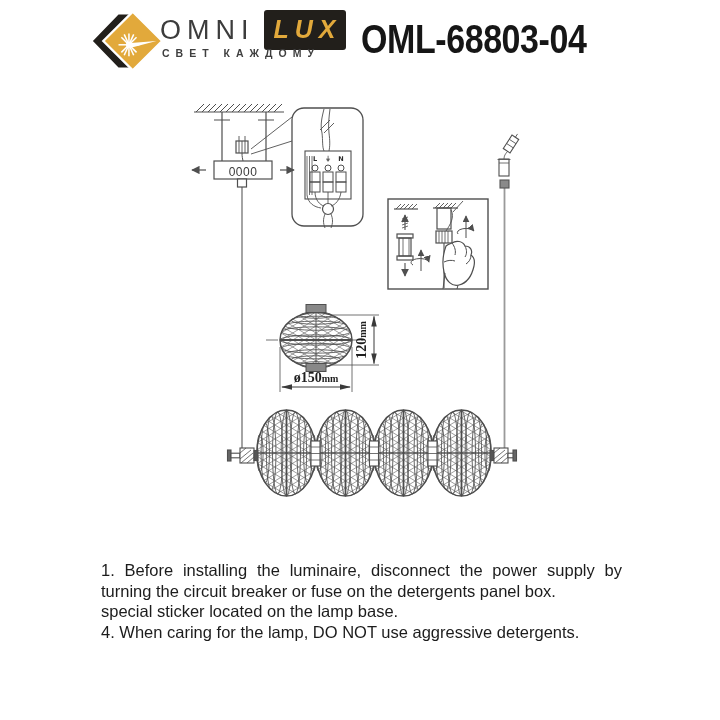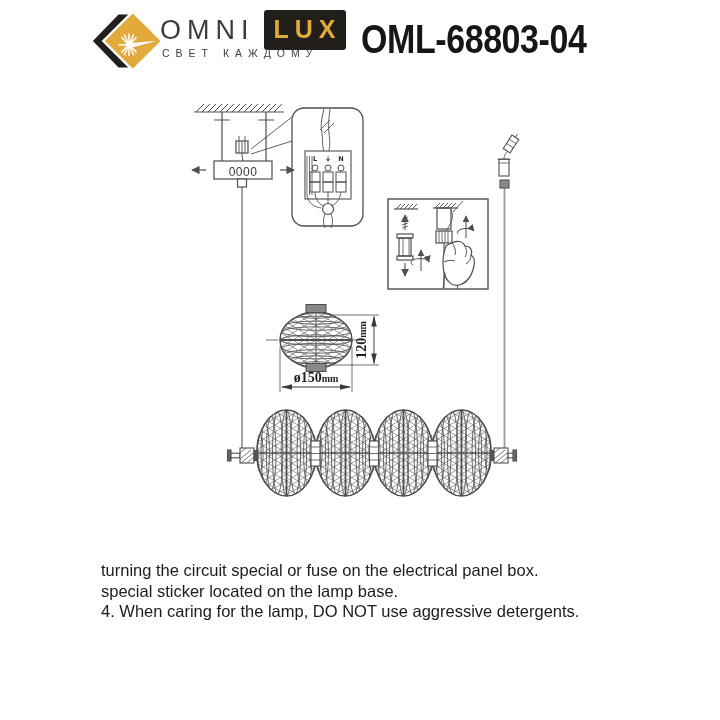"LUX" .brand-secondary { font-style: none -> italic }
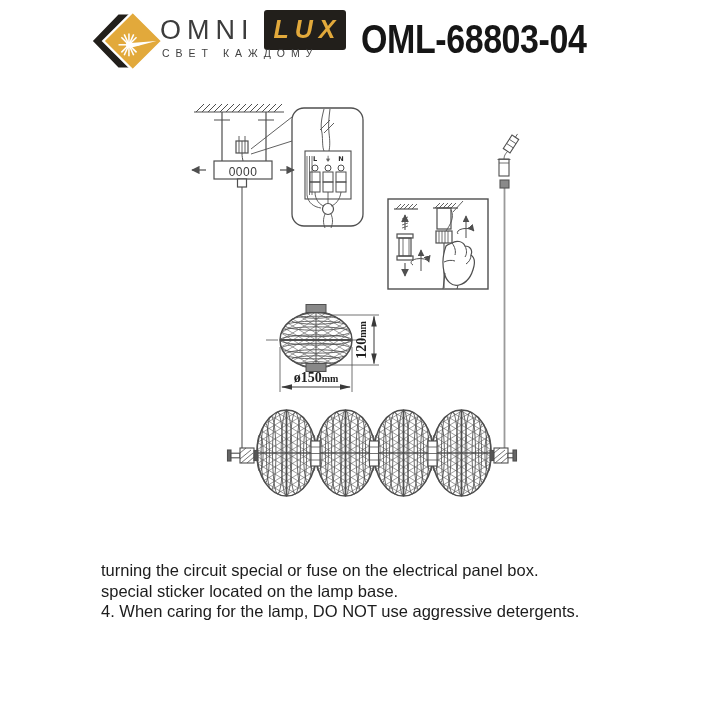"СВЕТ КАЖДОМУ" .tagline { font-weight: 400 -> 700 }
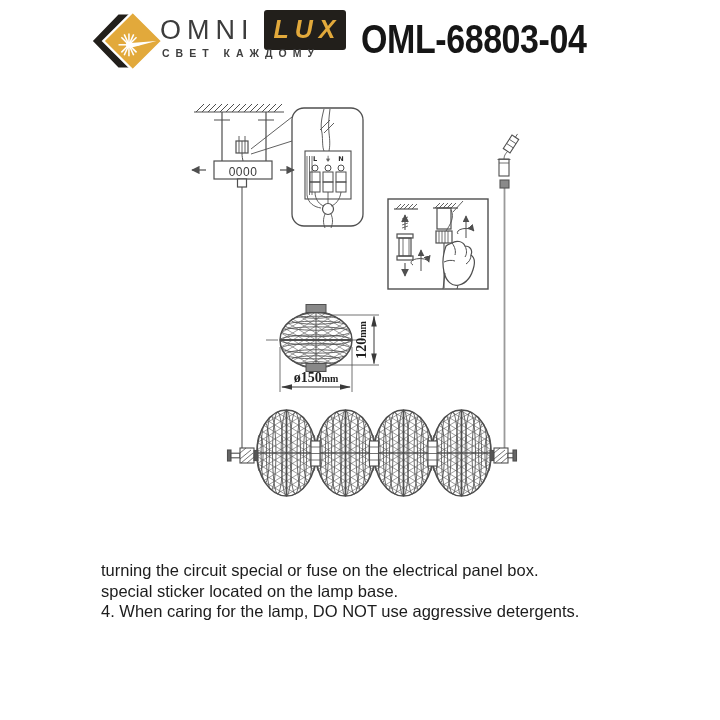"1. Before installing the luminaire," div.line { html: none -> <div>1. Before installing the luminaire, disconnect the power supply by</div> }
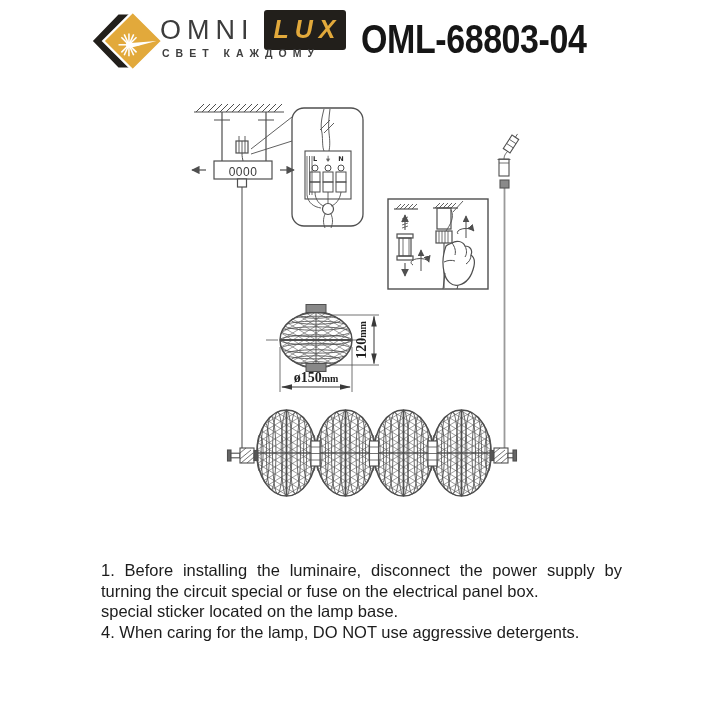"turning the circuit special or" div.line { text: special or fuse on the electrical -> breaker or fuse on the detergents }
